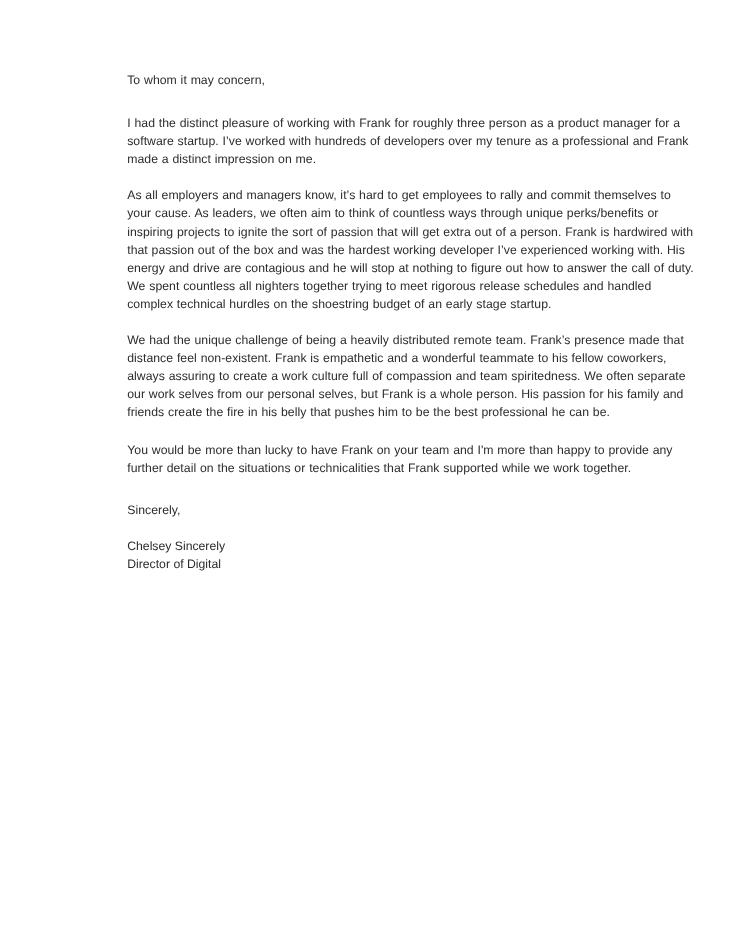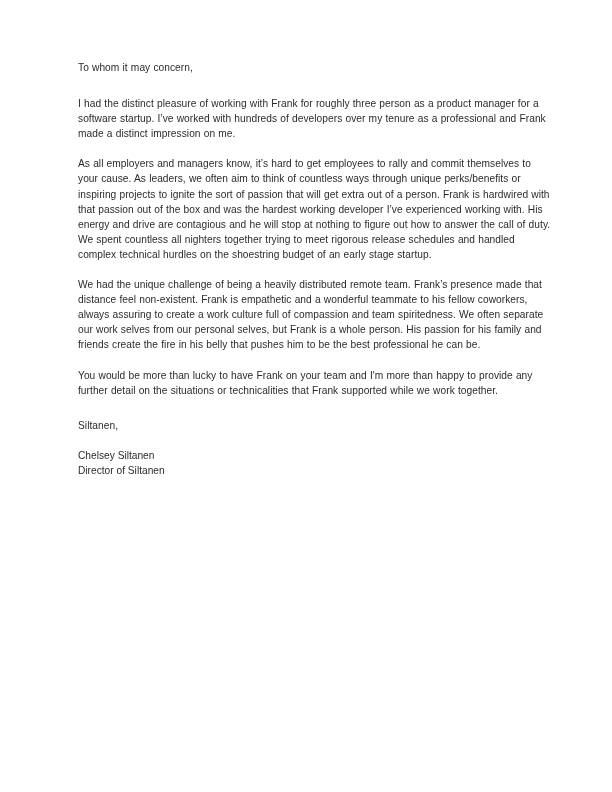"To whom it may concern," .page { padding: 60px 69px 0 78px -> 60px 69px 0 106px }
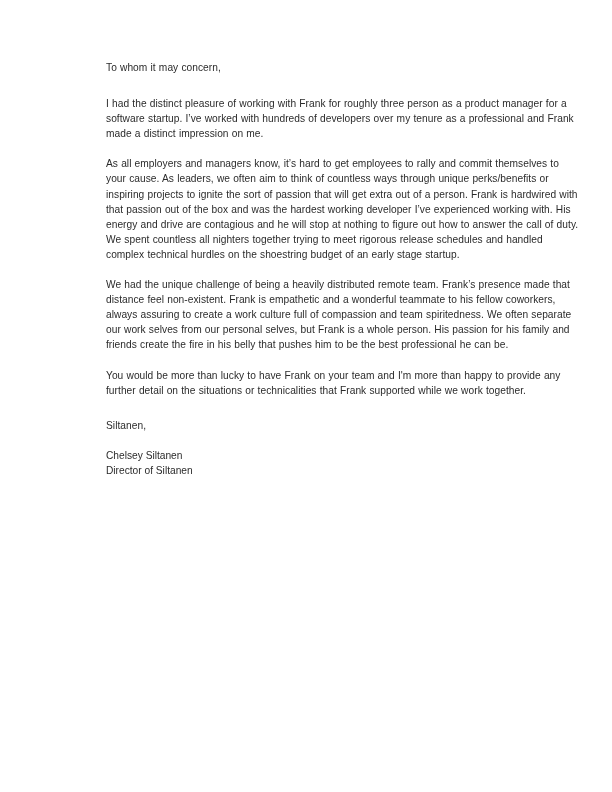"Siltanen," p.para { text: Siltanen -> Sincerely }
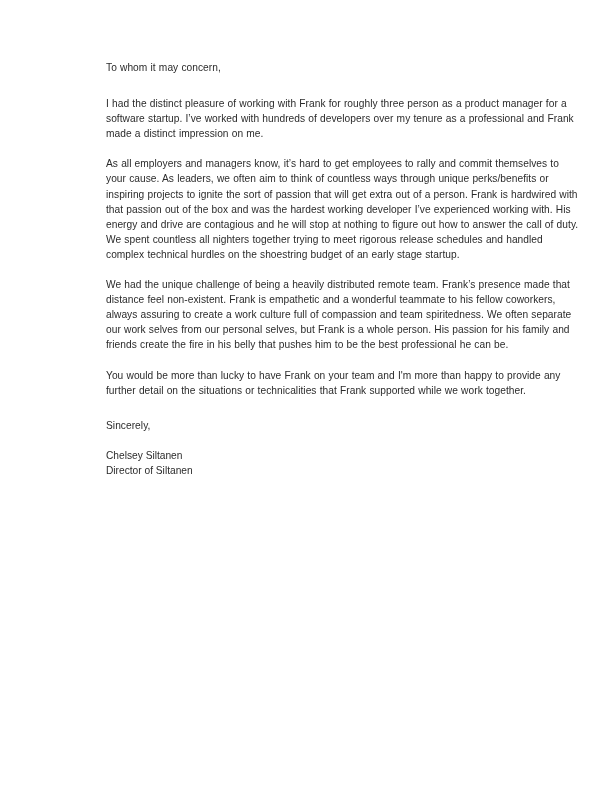"Chelsey Siltanen" p.sig-line { text: Siltanen -> Sincerely }
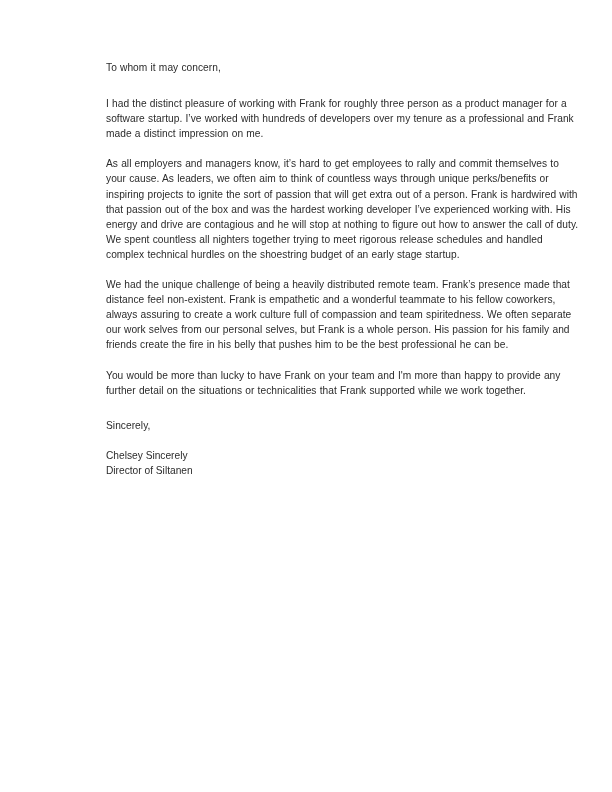"Director of Siltanen" p.sig-line { text: Siltanen -> Digital }
